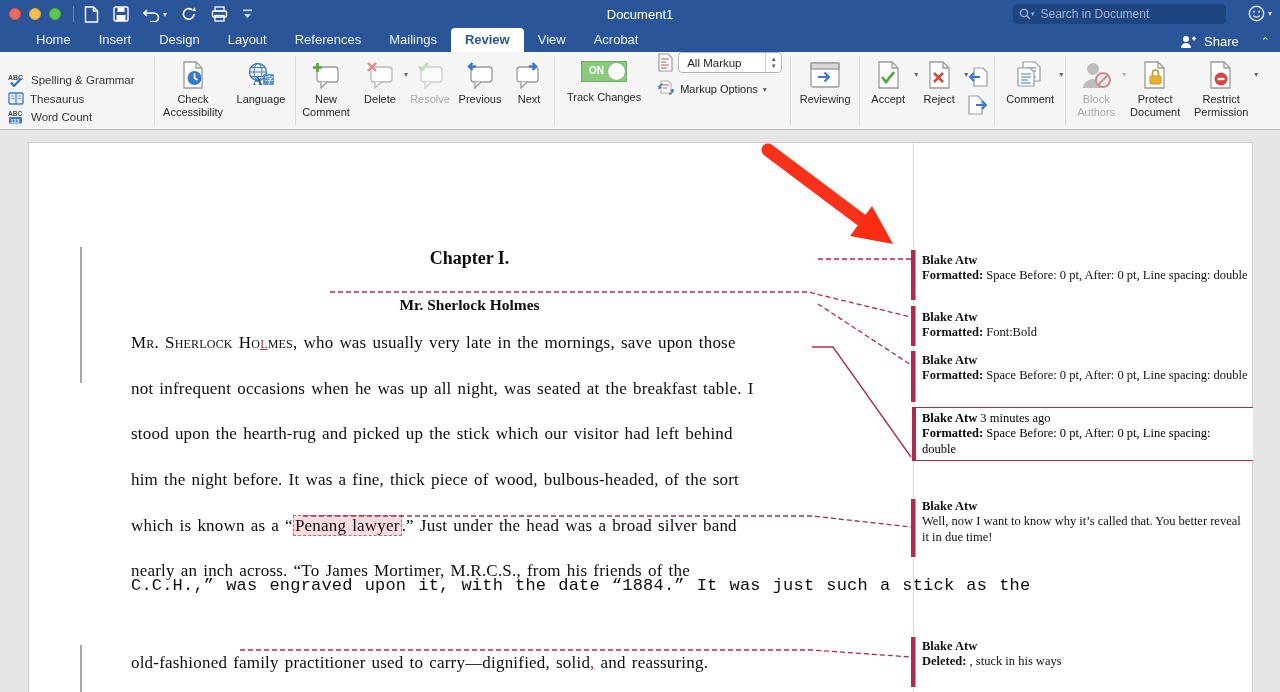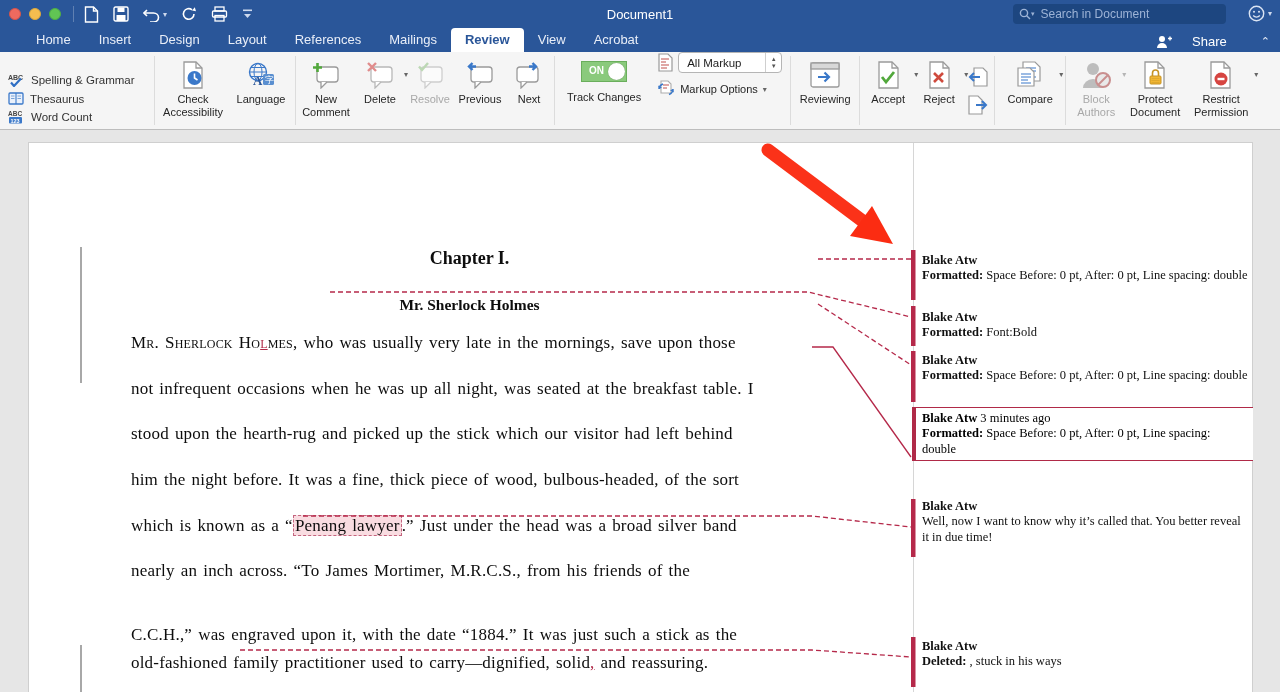"Share" .tab-right { gap: 20px -> 8px }
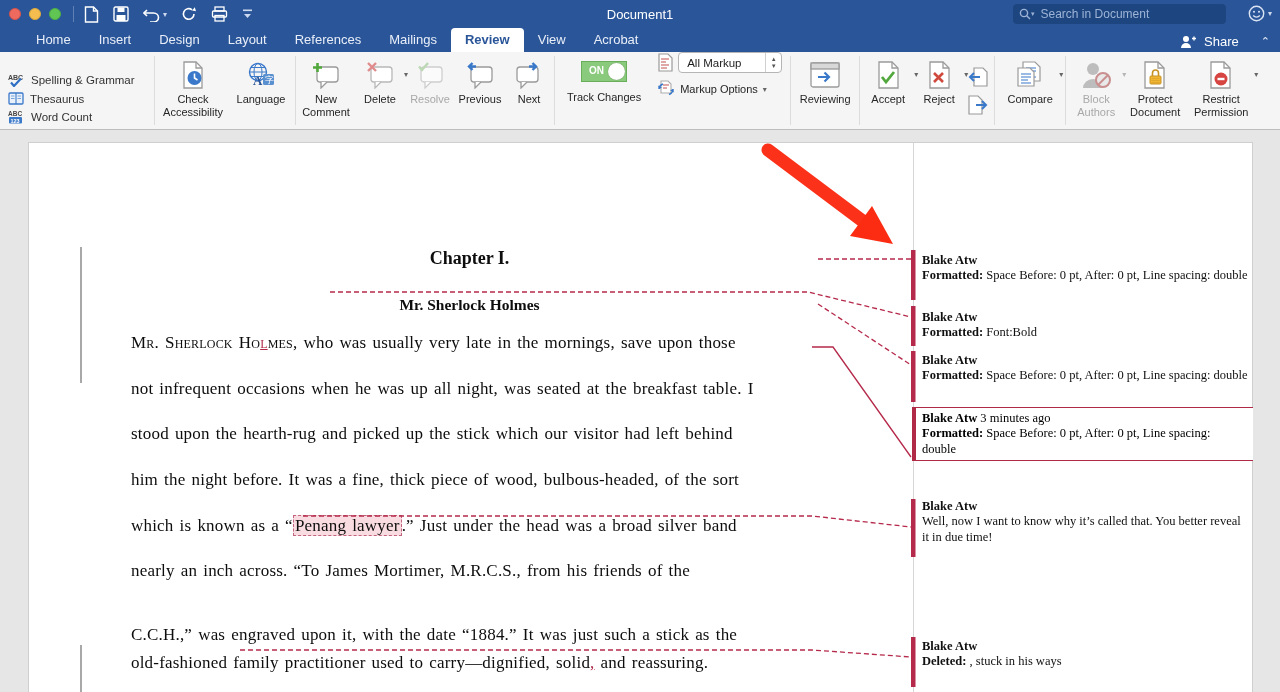"Compare" div.lbl { text: Compare -> Comment }
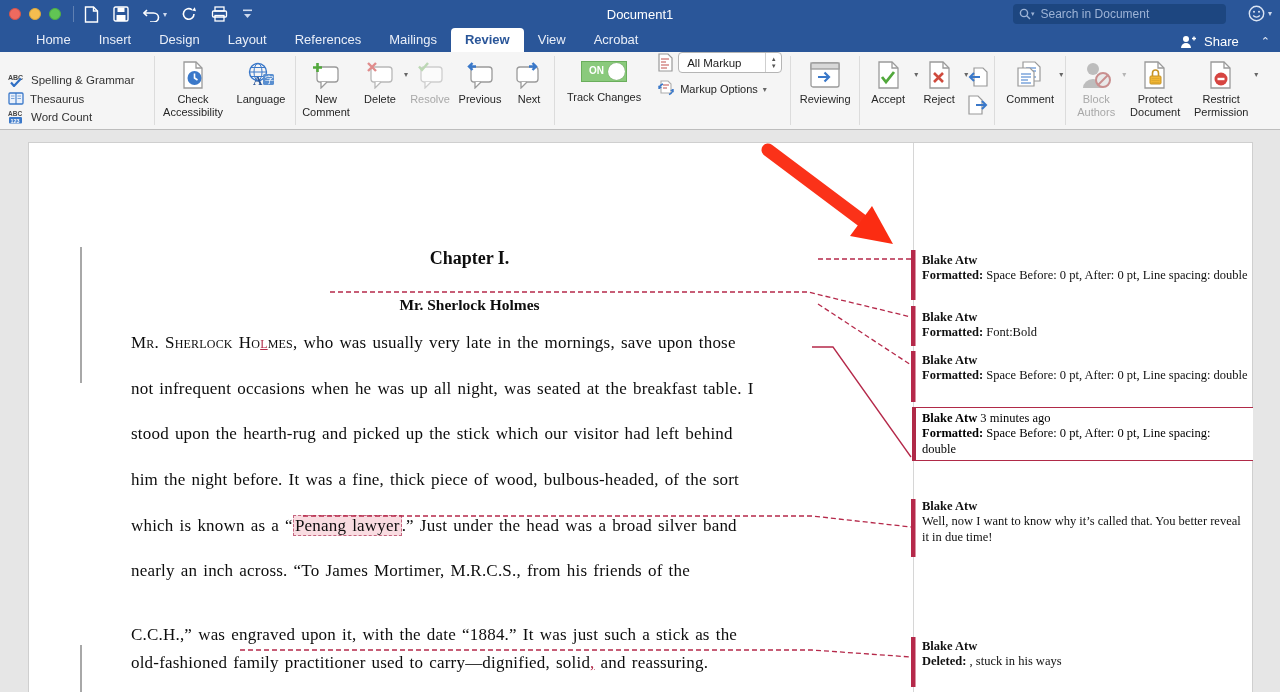"C.C.H.,” was engraved upon it," div.docline { font-family: none -> Liberation Mono, monospace; top: 625px -> 576px }
